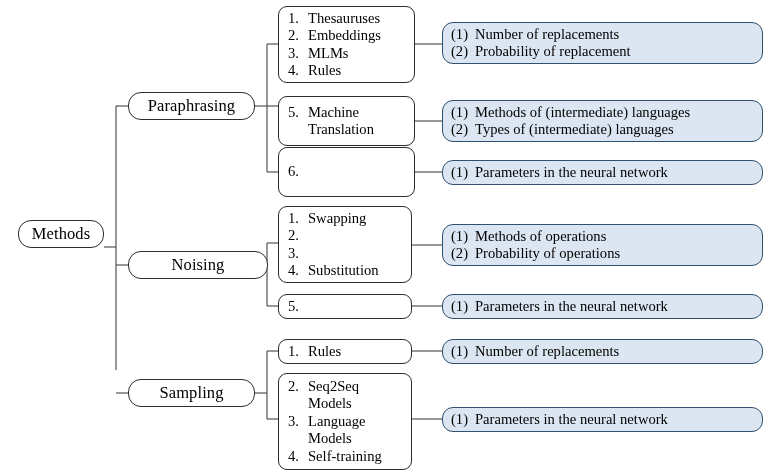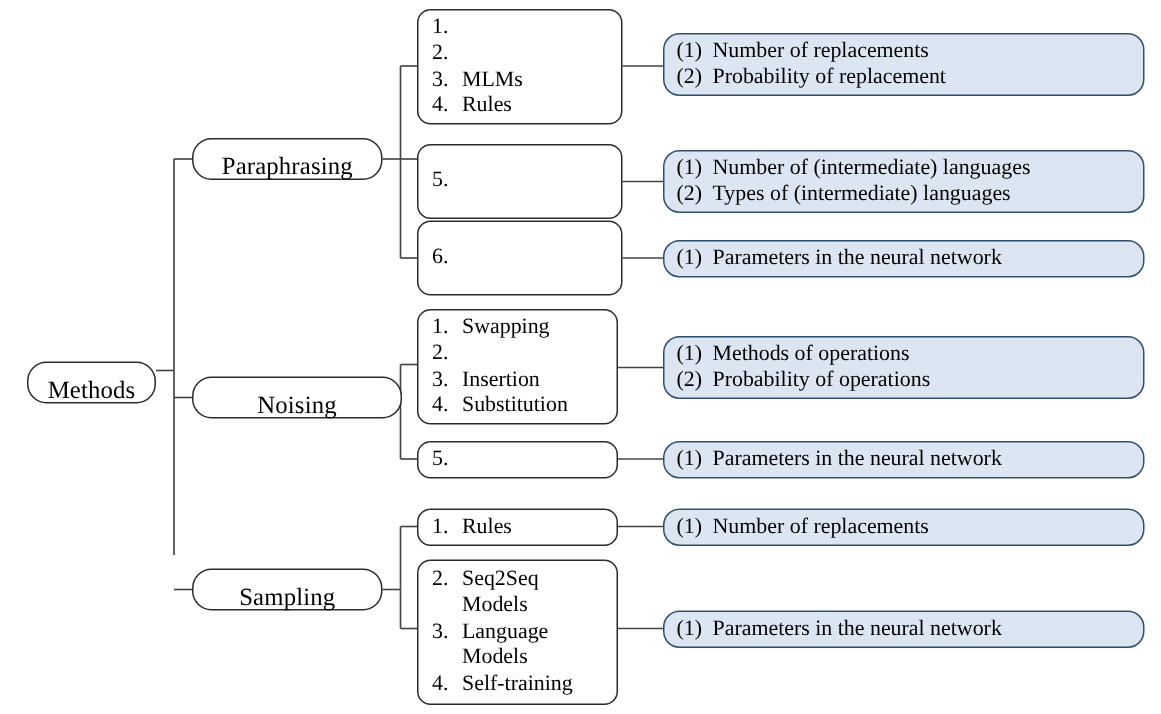"Thesauruses" span.txt { html: none -> <span>Thesauruses</span> }
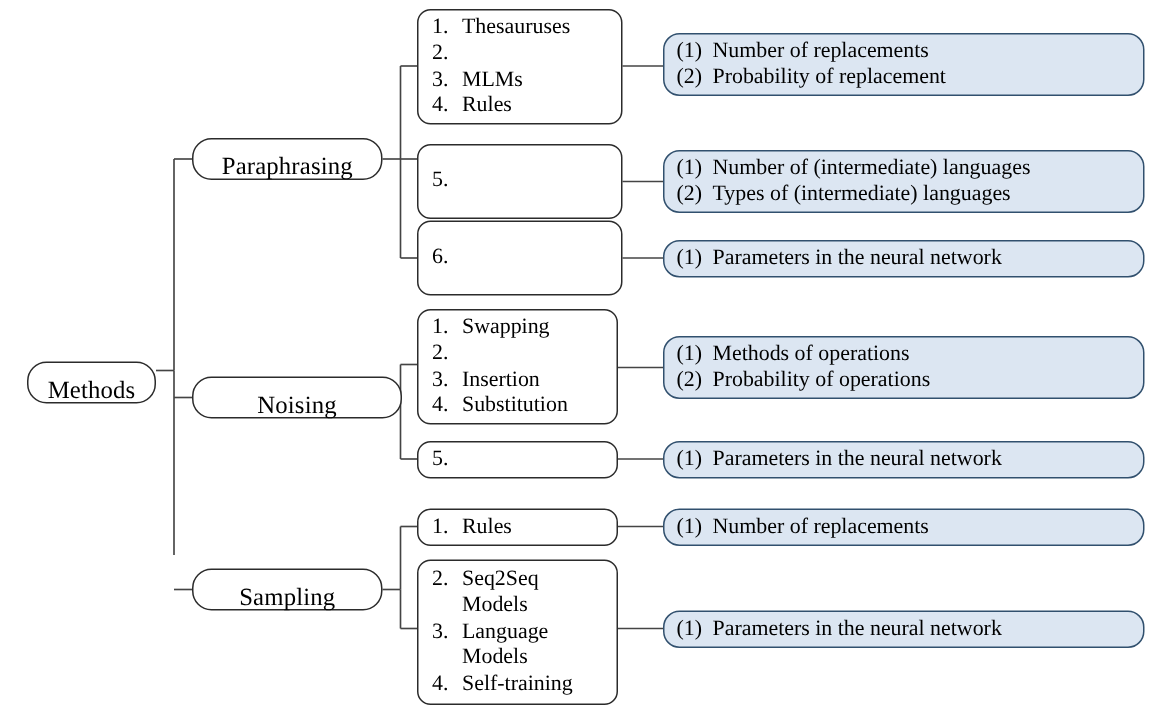"Embeddings" span.txt { html: none -> <span>Embeddings</span> }
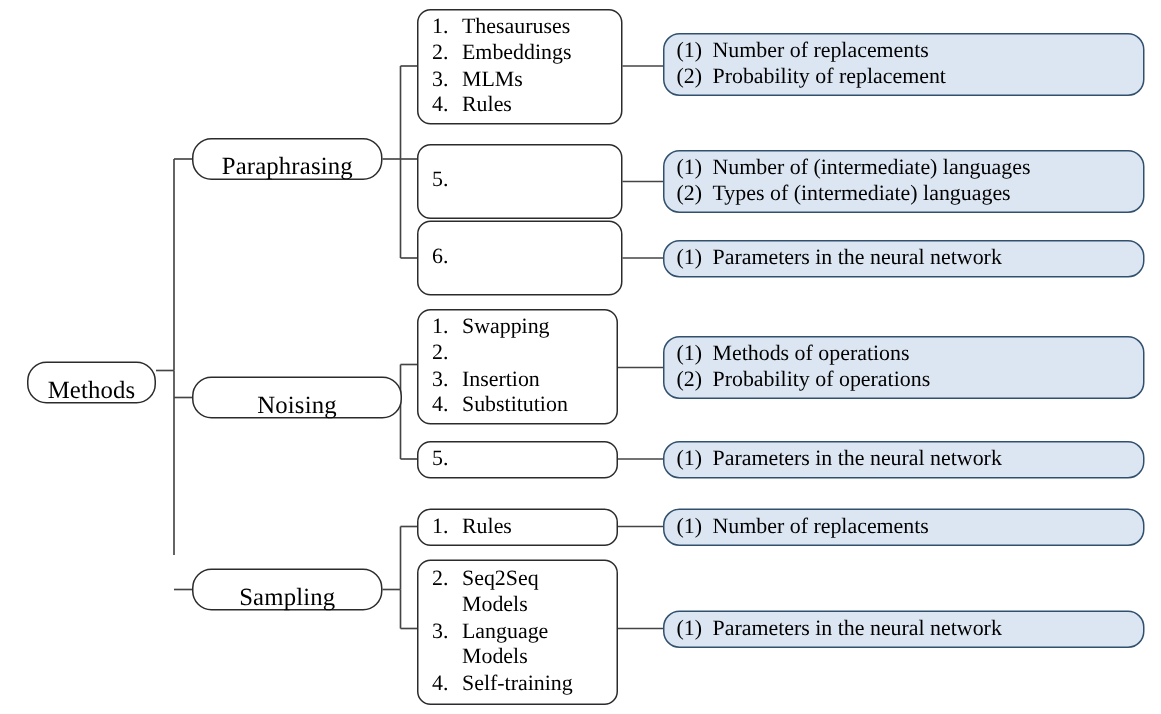"Paraphrasing" .node.root, .node.cat { justify-content: flex-end -> center }
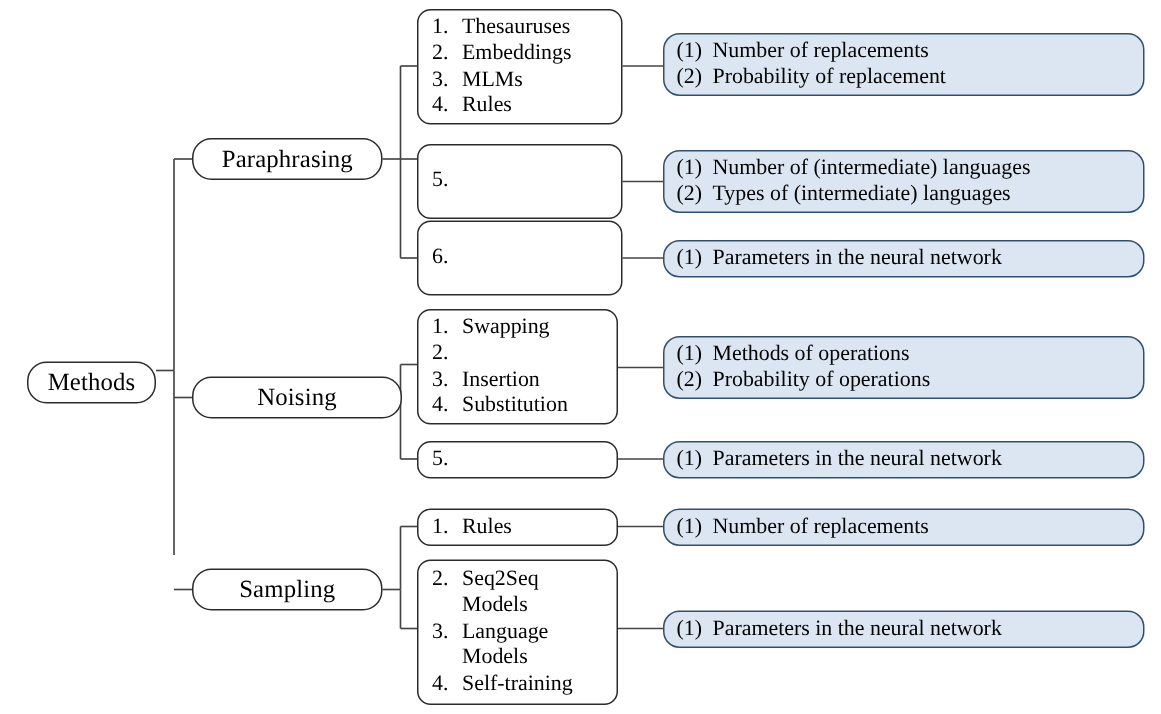"Machine" span.txt { html: none -> <span>Machine Translation</span> }
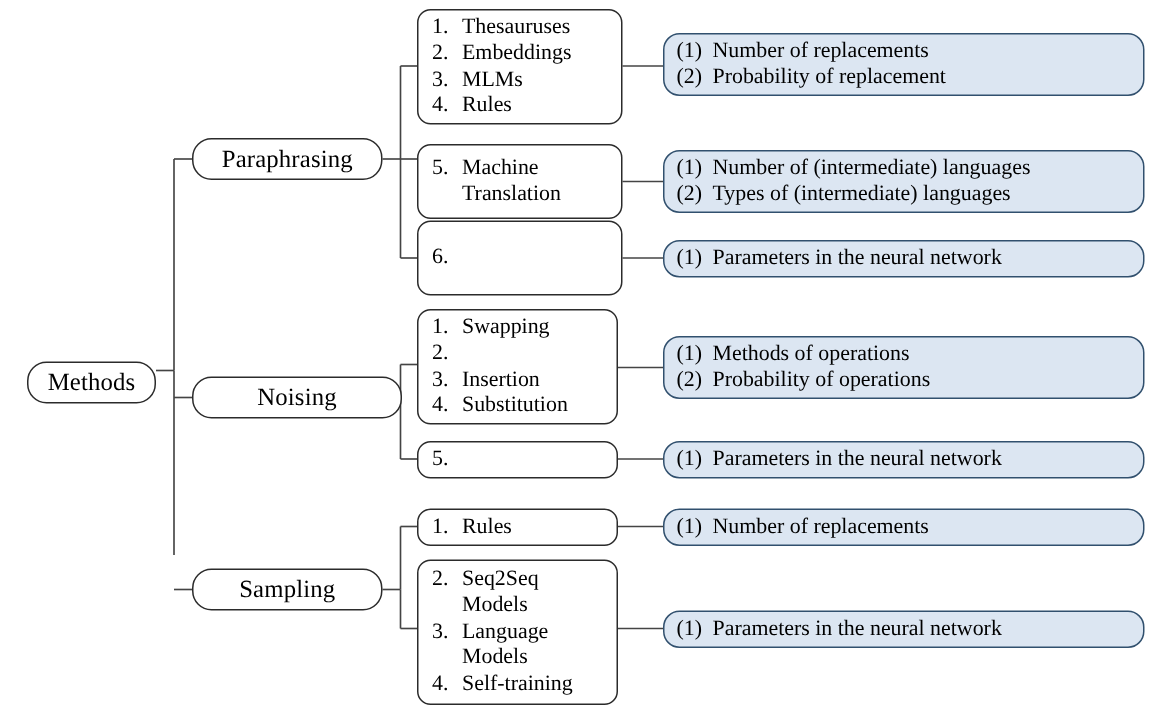"Number of (intermediate) languages" span.txt { text: Number -> Methods }
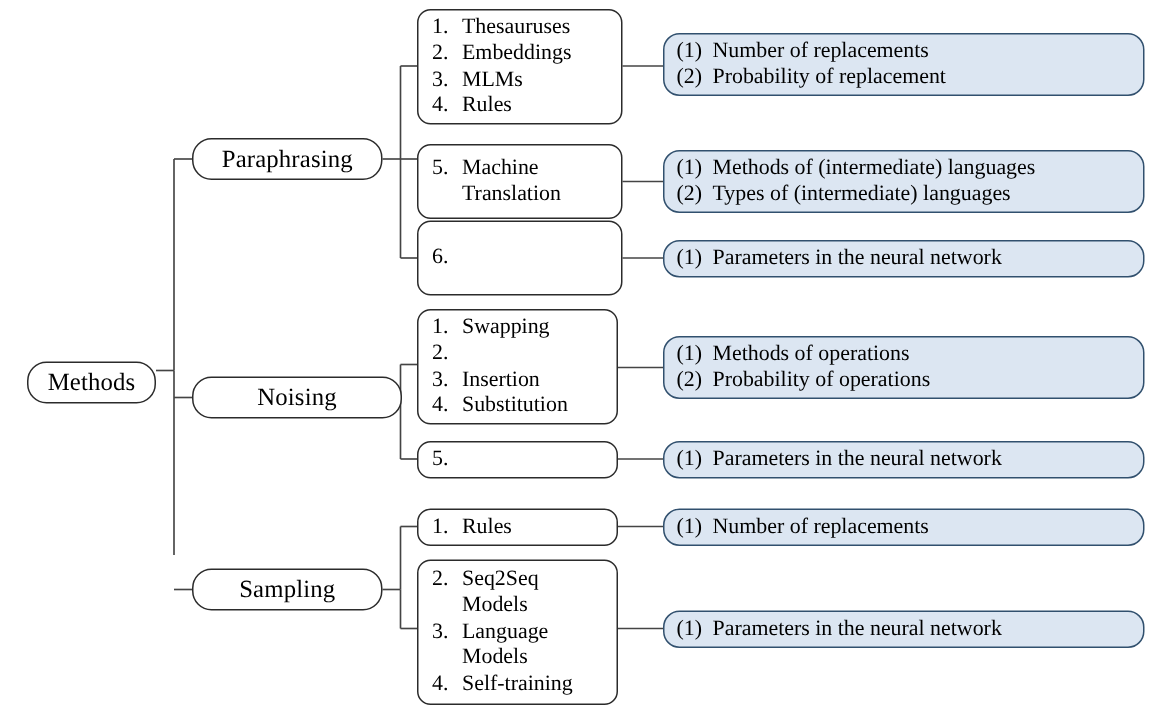"Methods" div.node { top: 241px -> 220px }
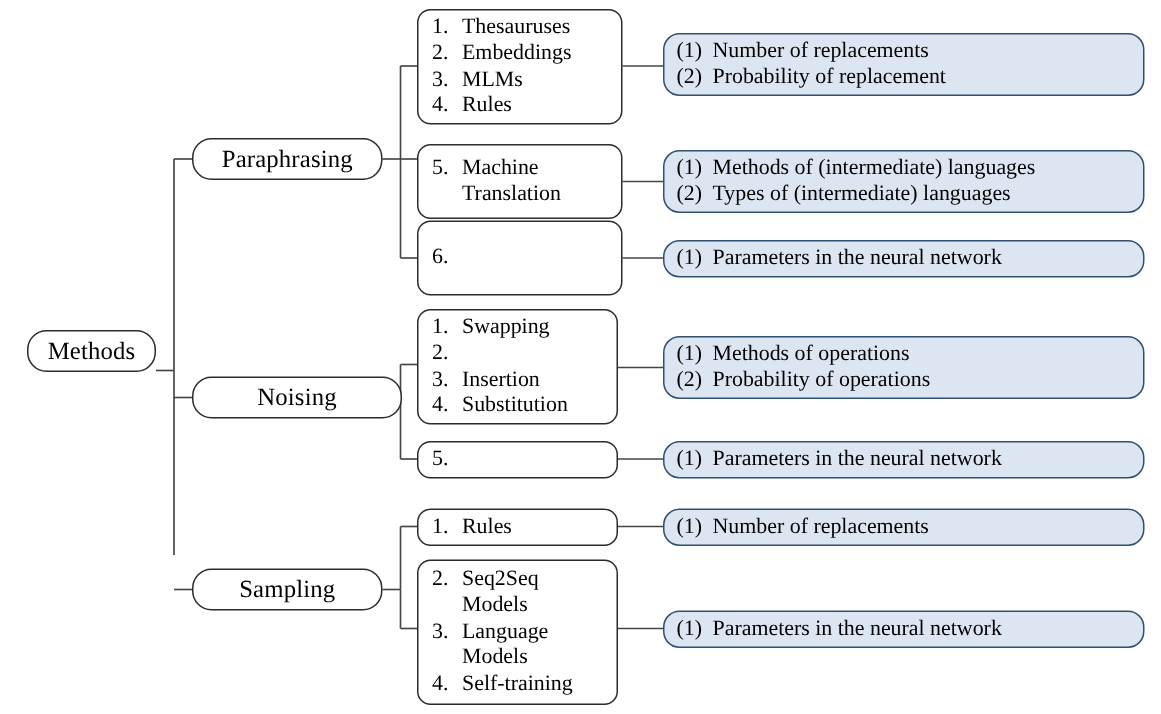"Insertion" span.txt { html: <span>Insertion</span> -> none }
